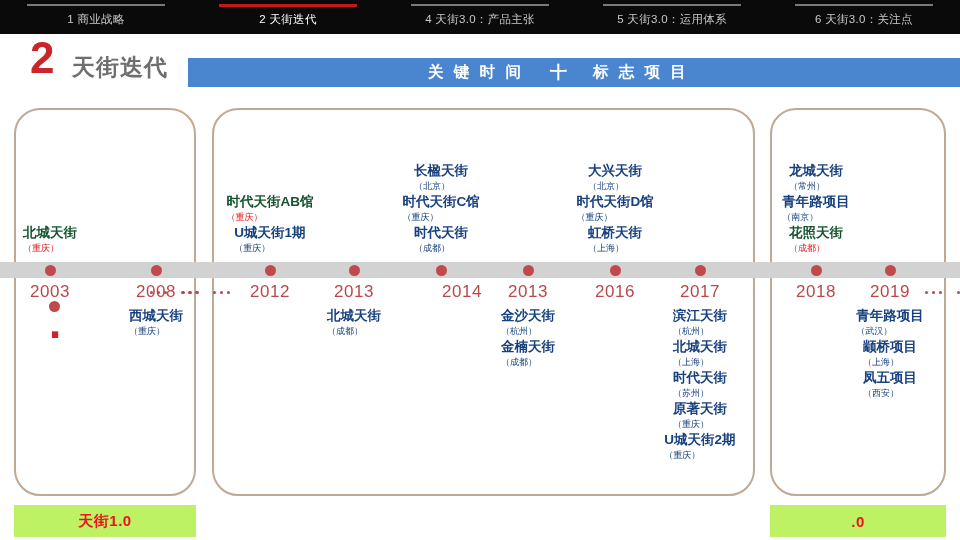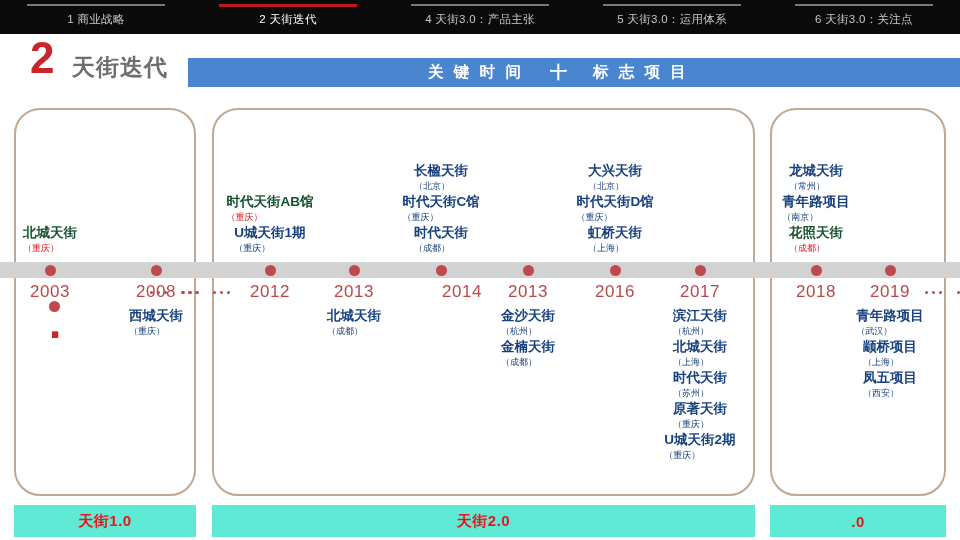"天街1.0" .erabar { background: #5eead4 -> #bef264 }
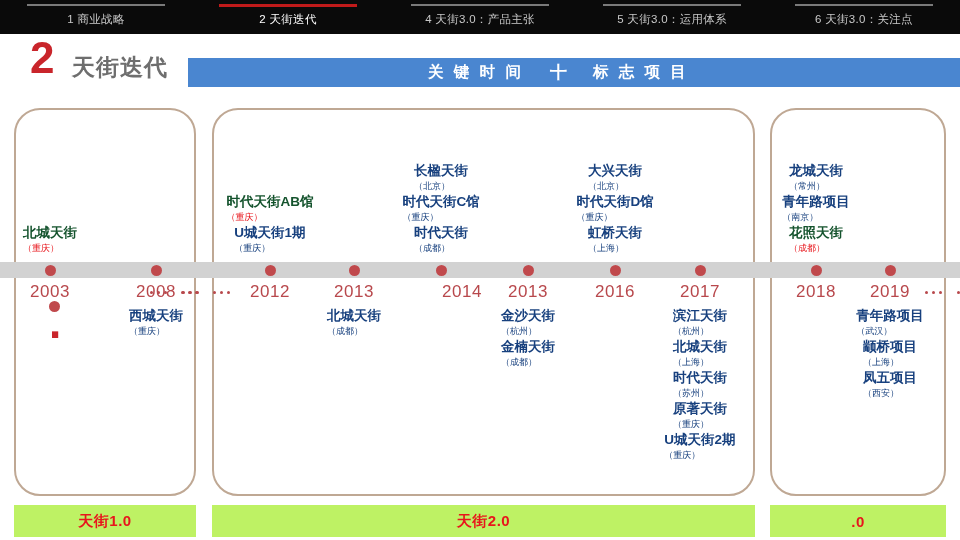"天街2.0" div.erabar { html: <div>天街2.0</div> -> none }
